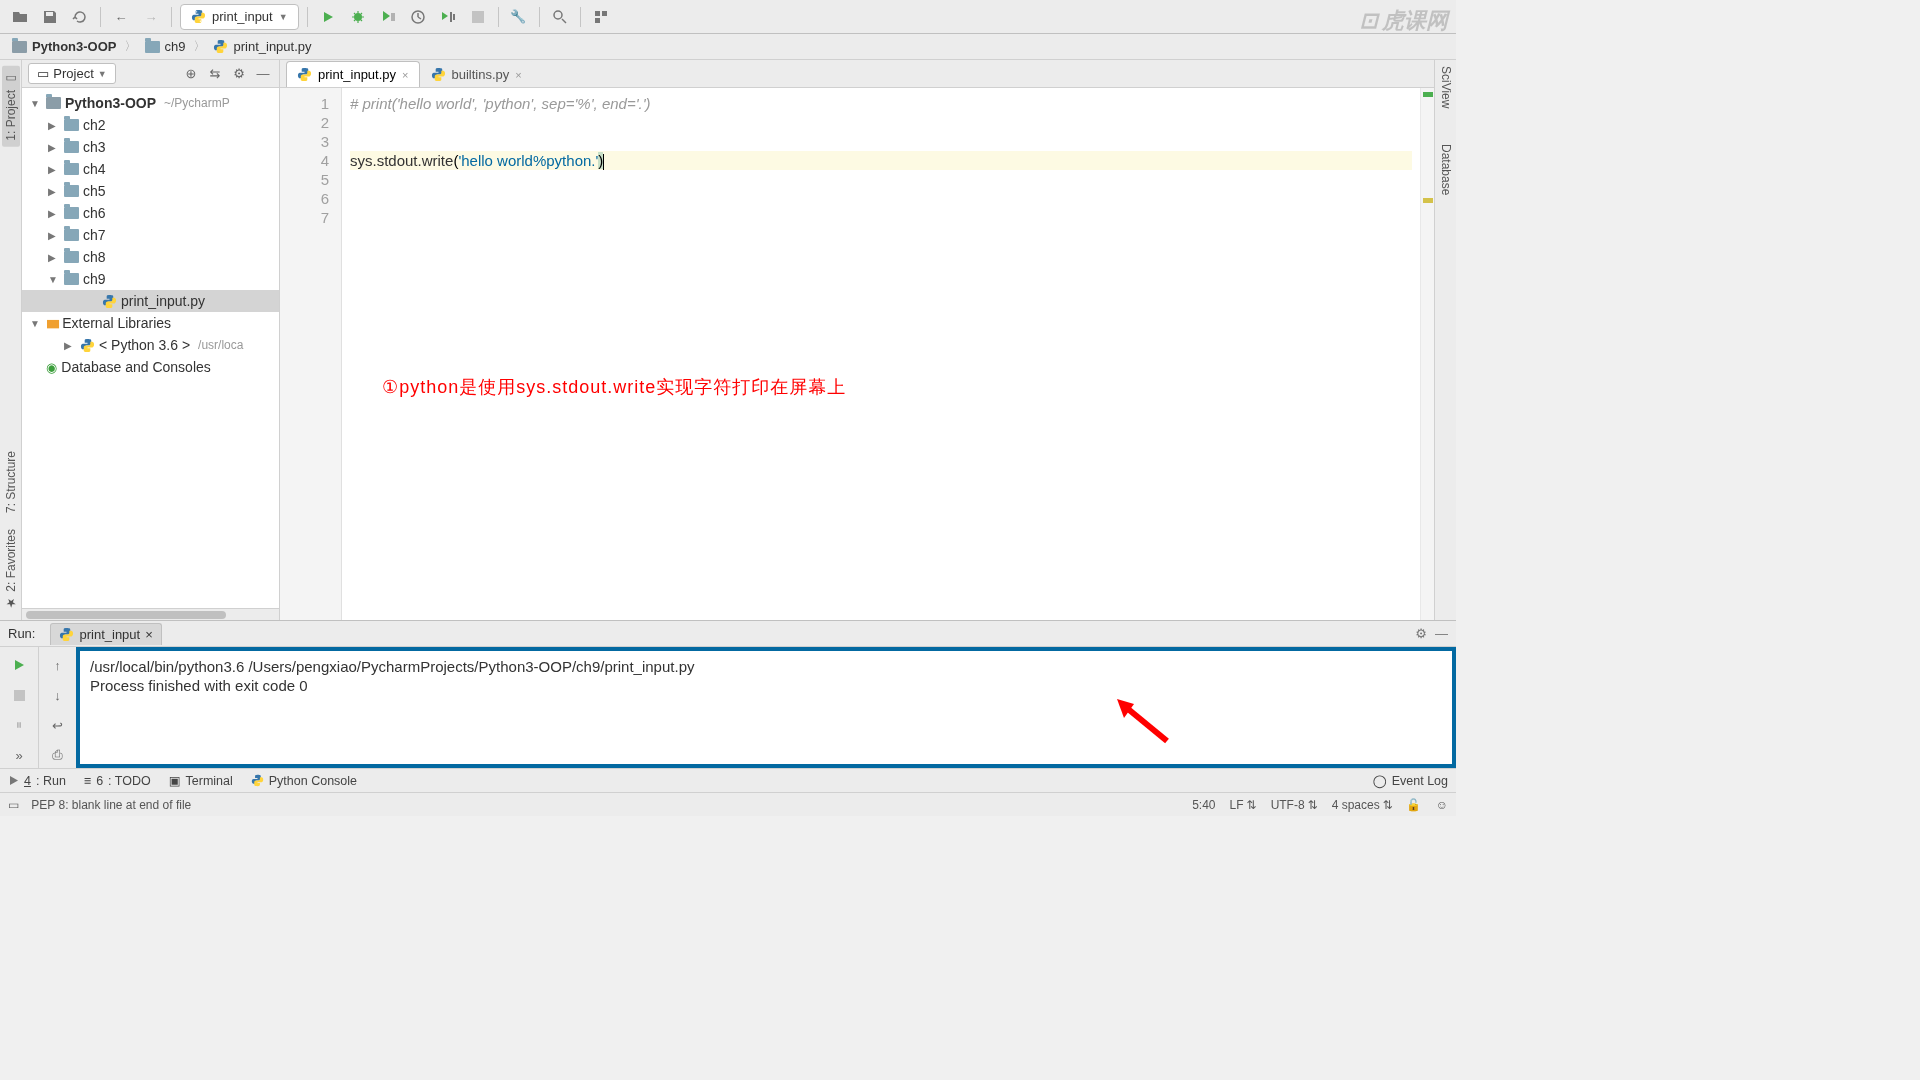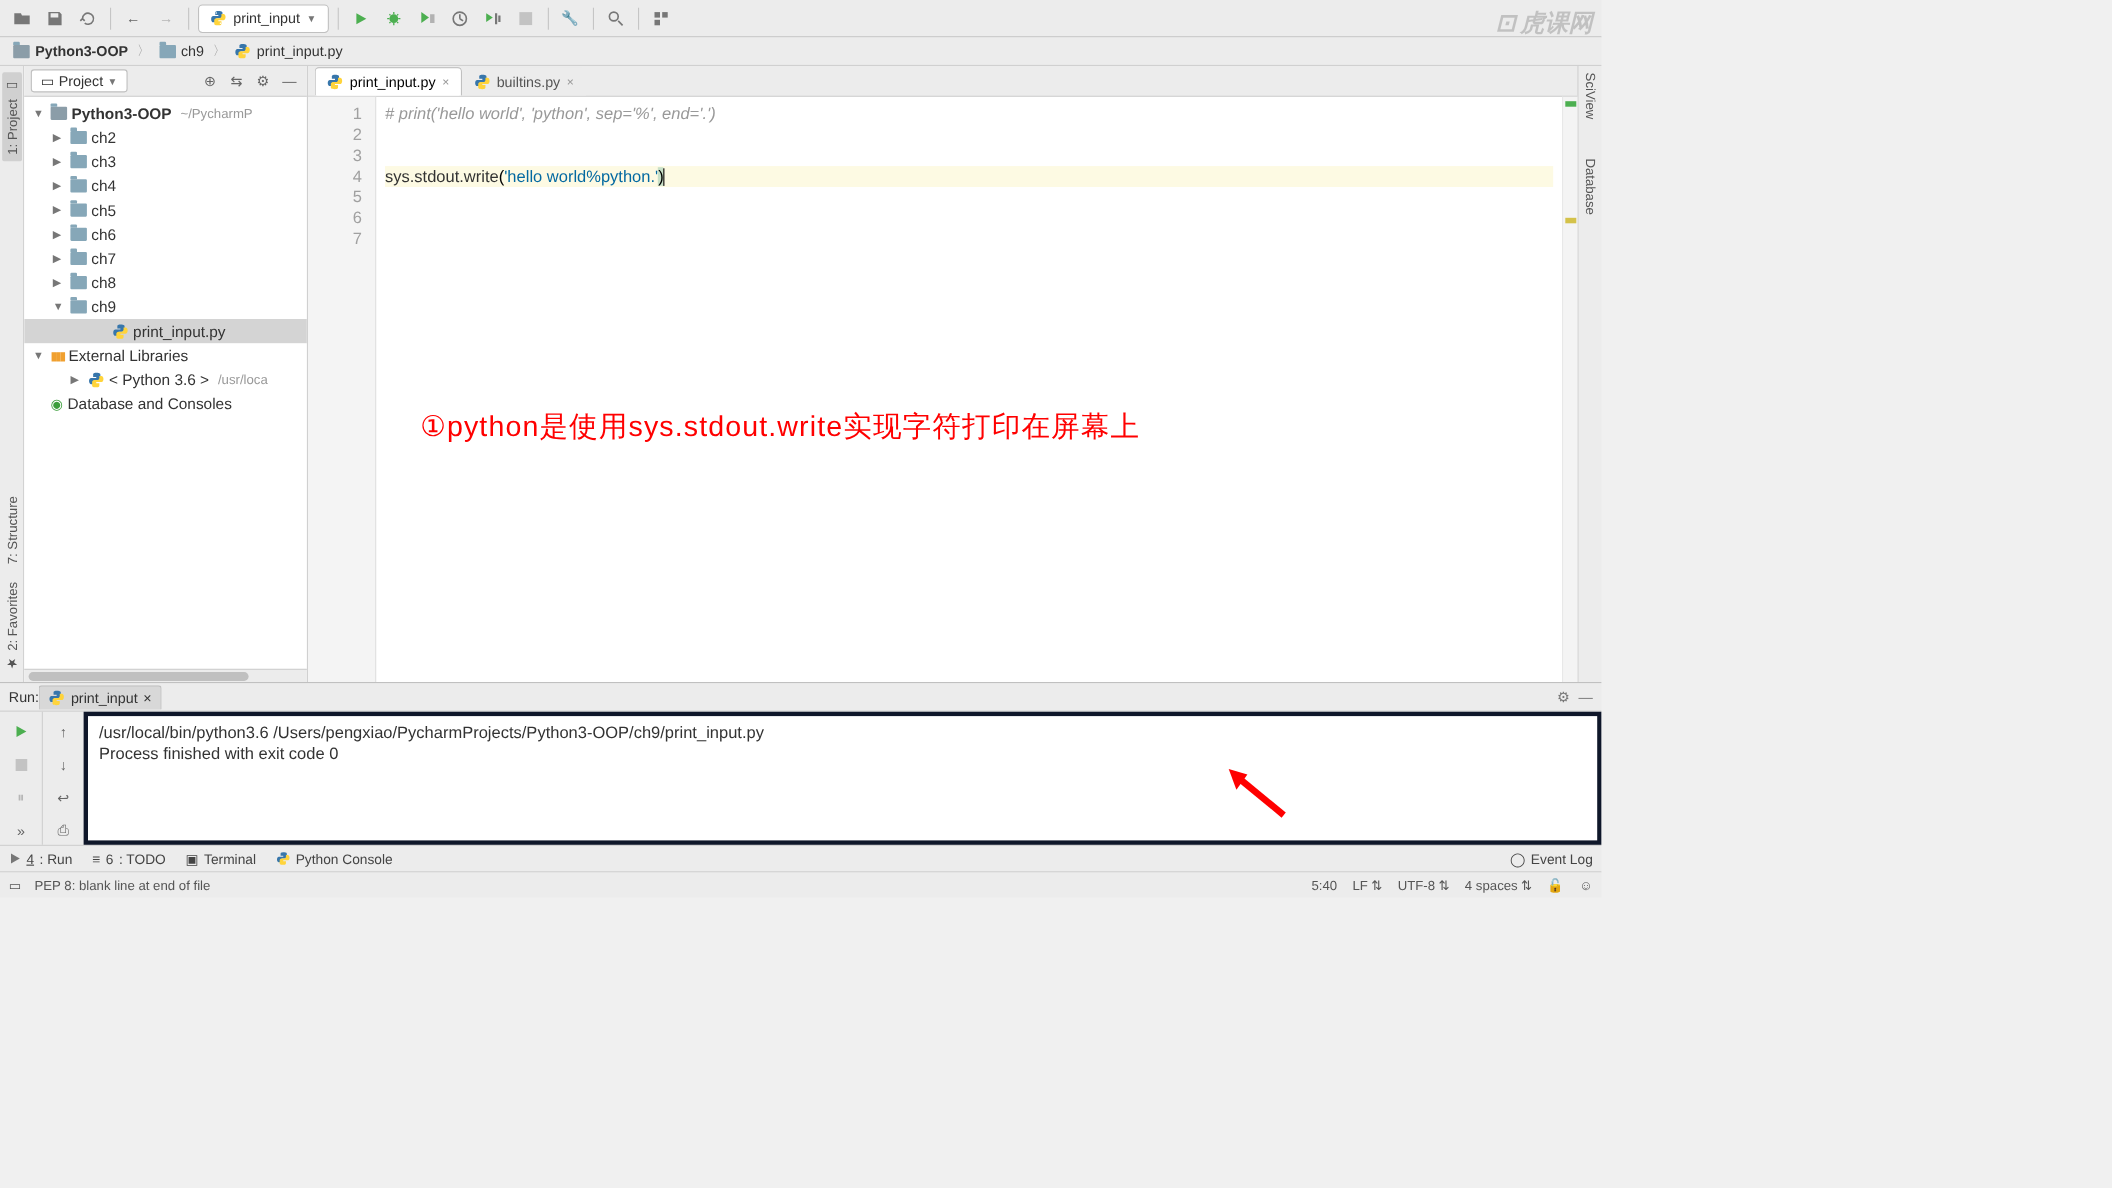"①python是使用sys.stdout.write实现字符打印在屏幕上" .annotation { font-size: 26px -> 18px }
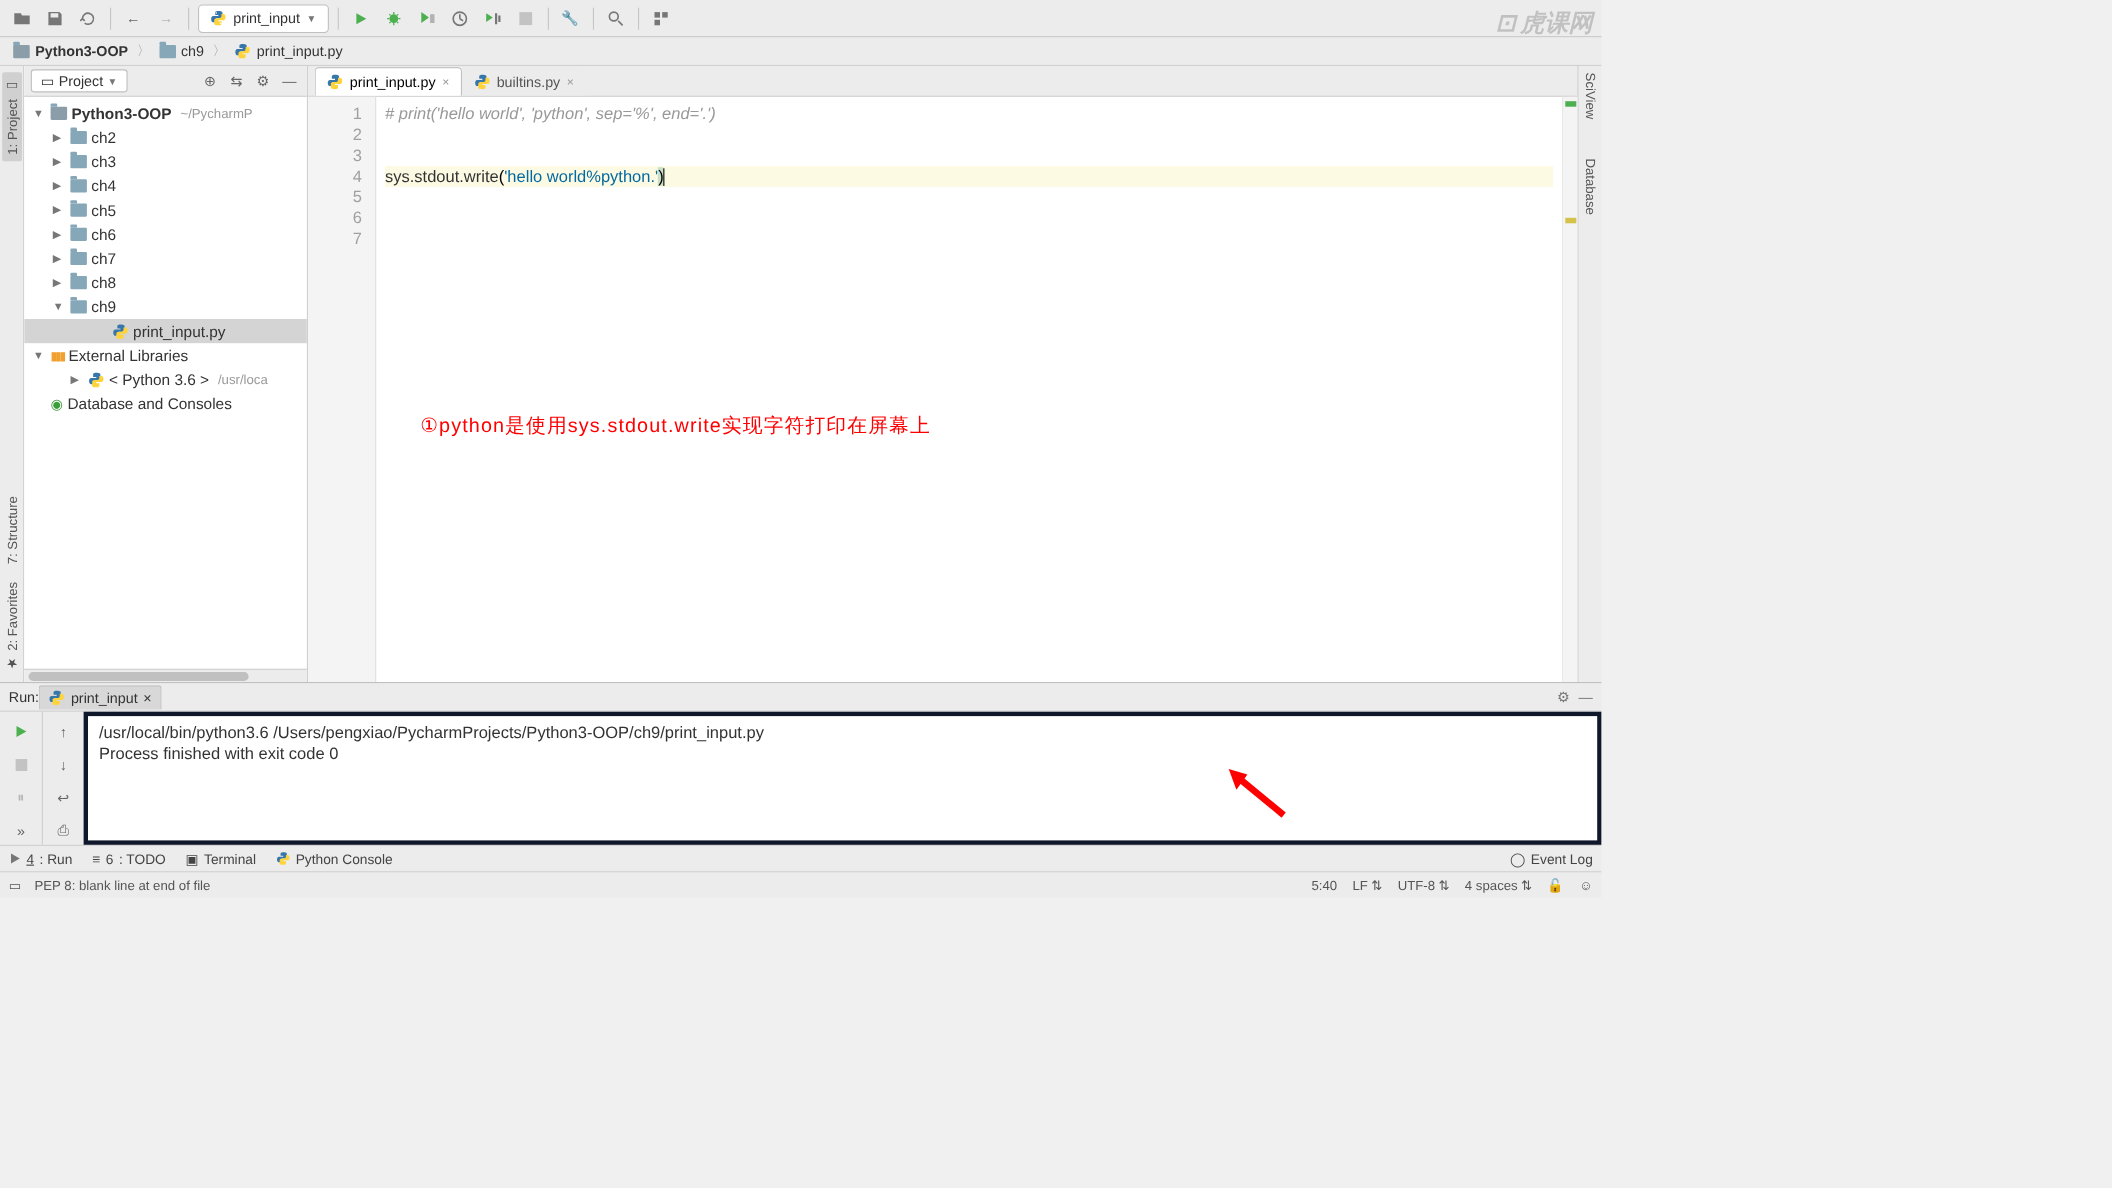"Run:" .run-header { gap: 0 -> 15px }
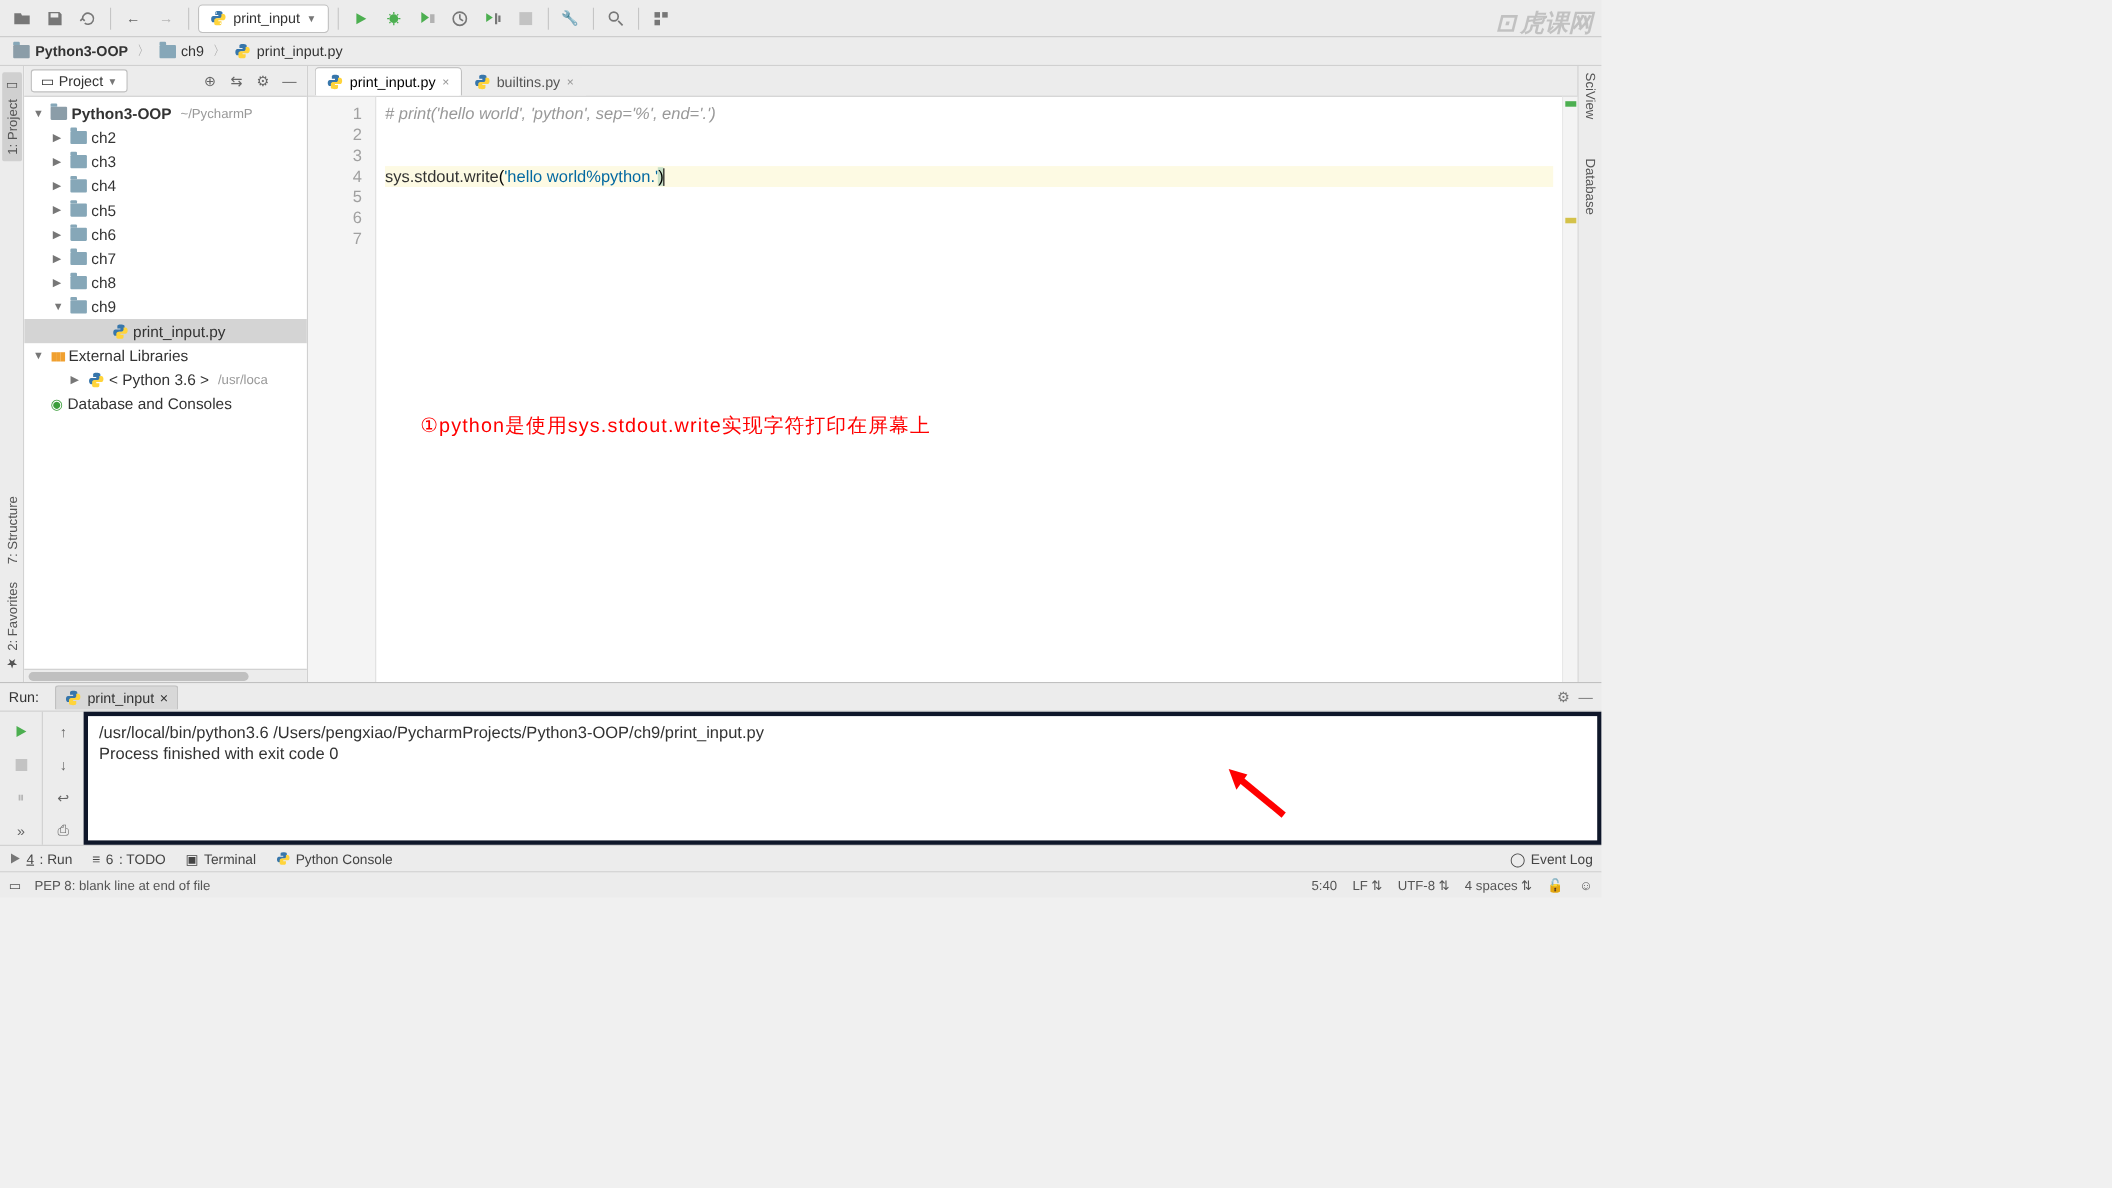"/usr/local/bin/python3.6" .console { border: 4px solid #0f172a -> 4px solid #0369a1 }
